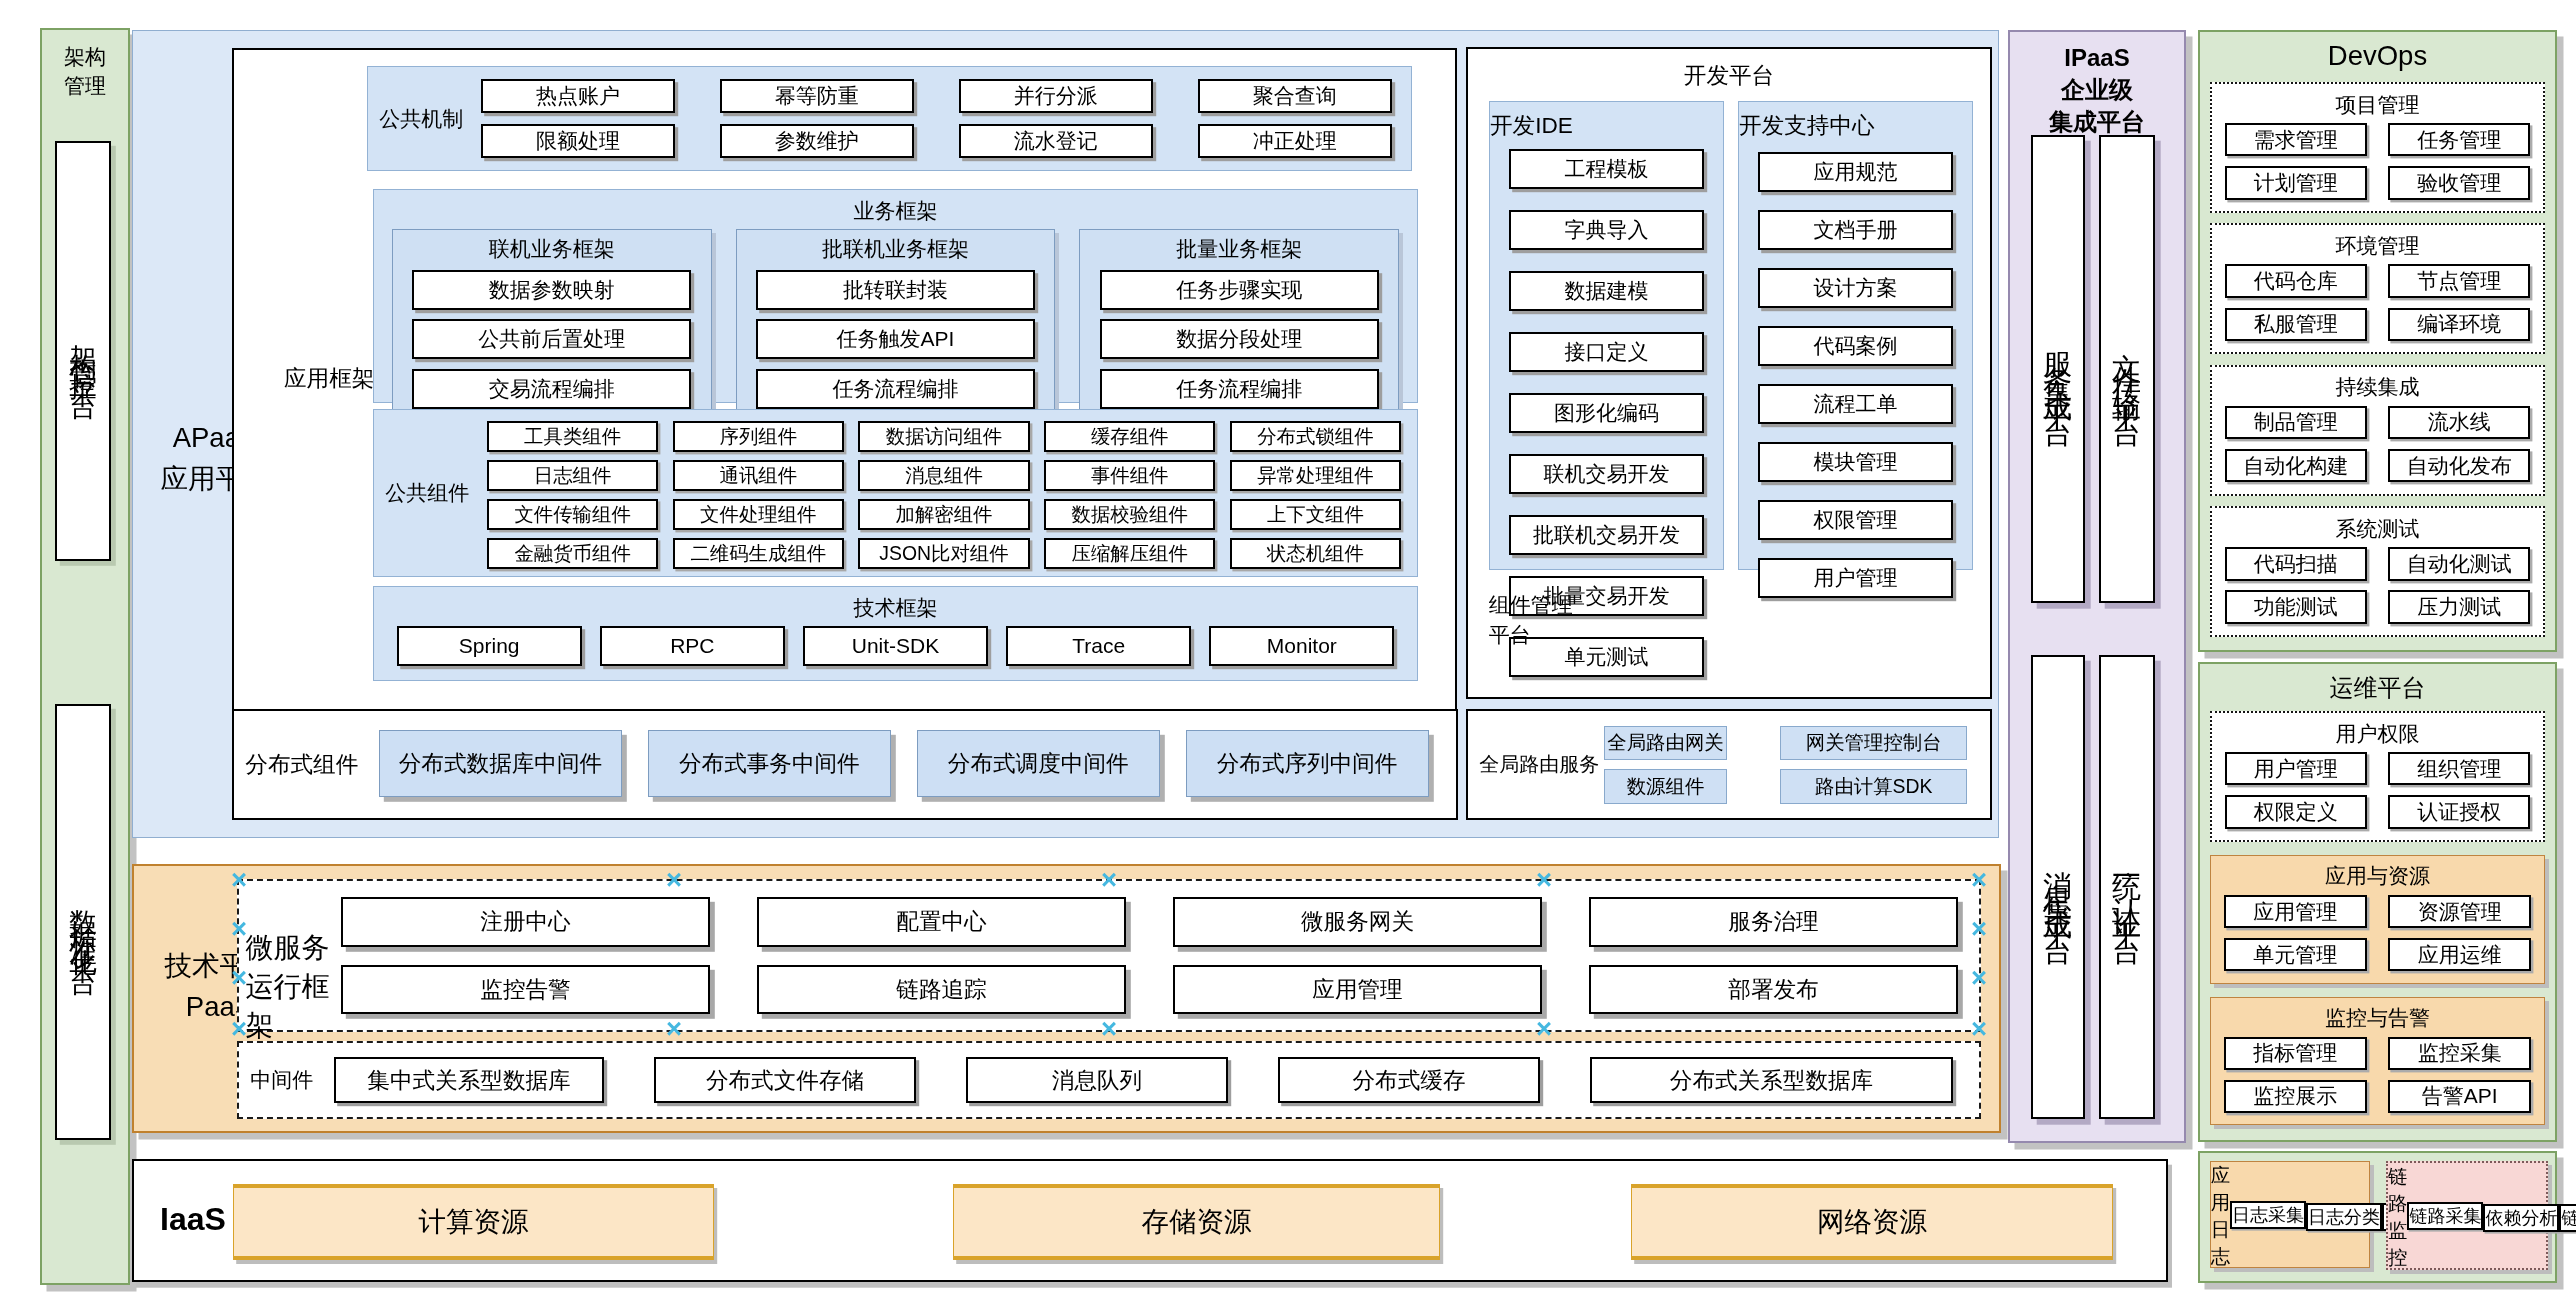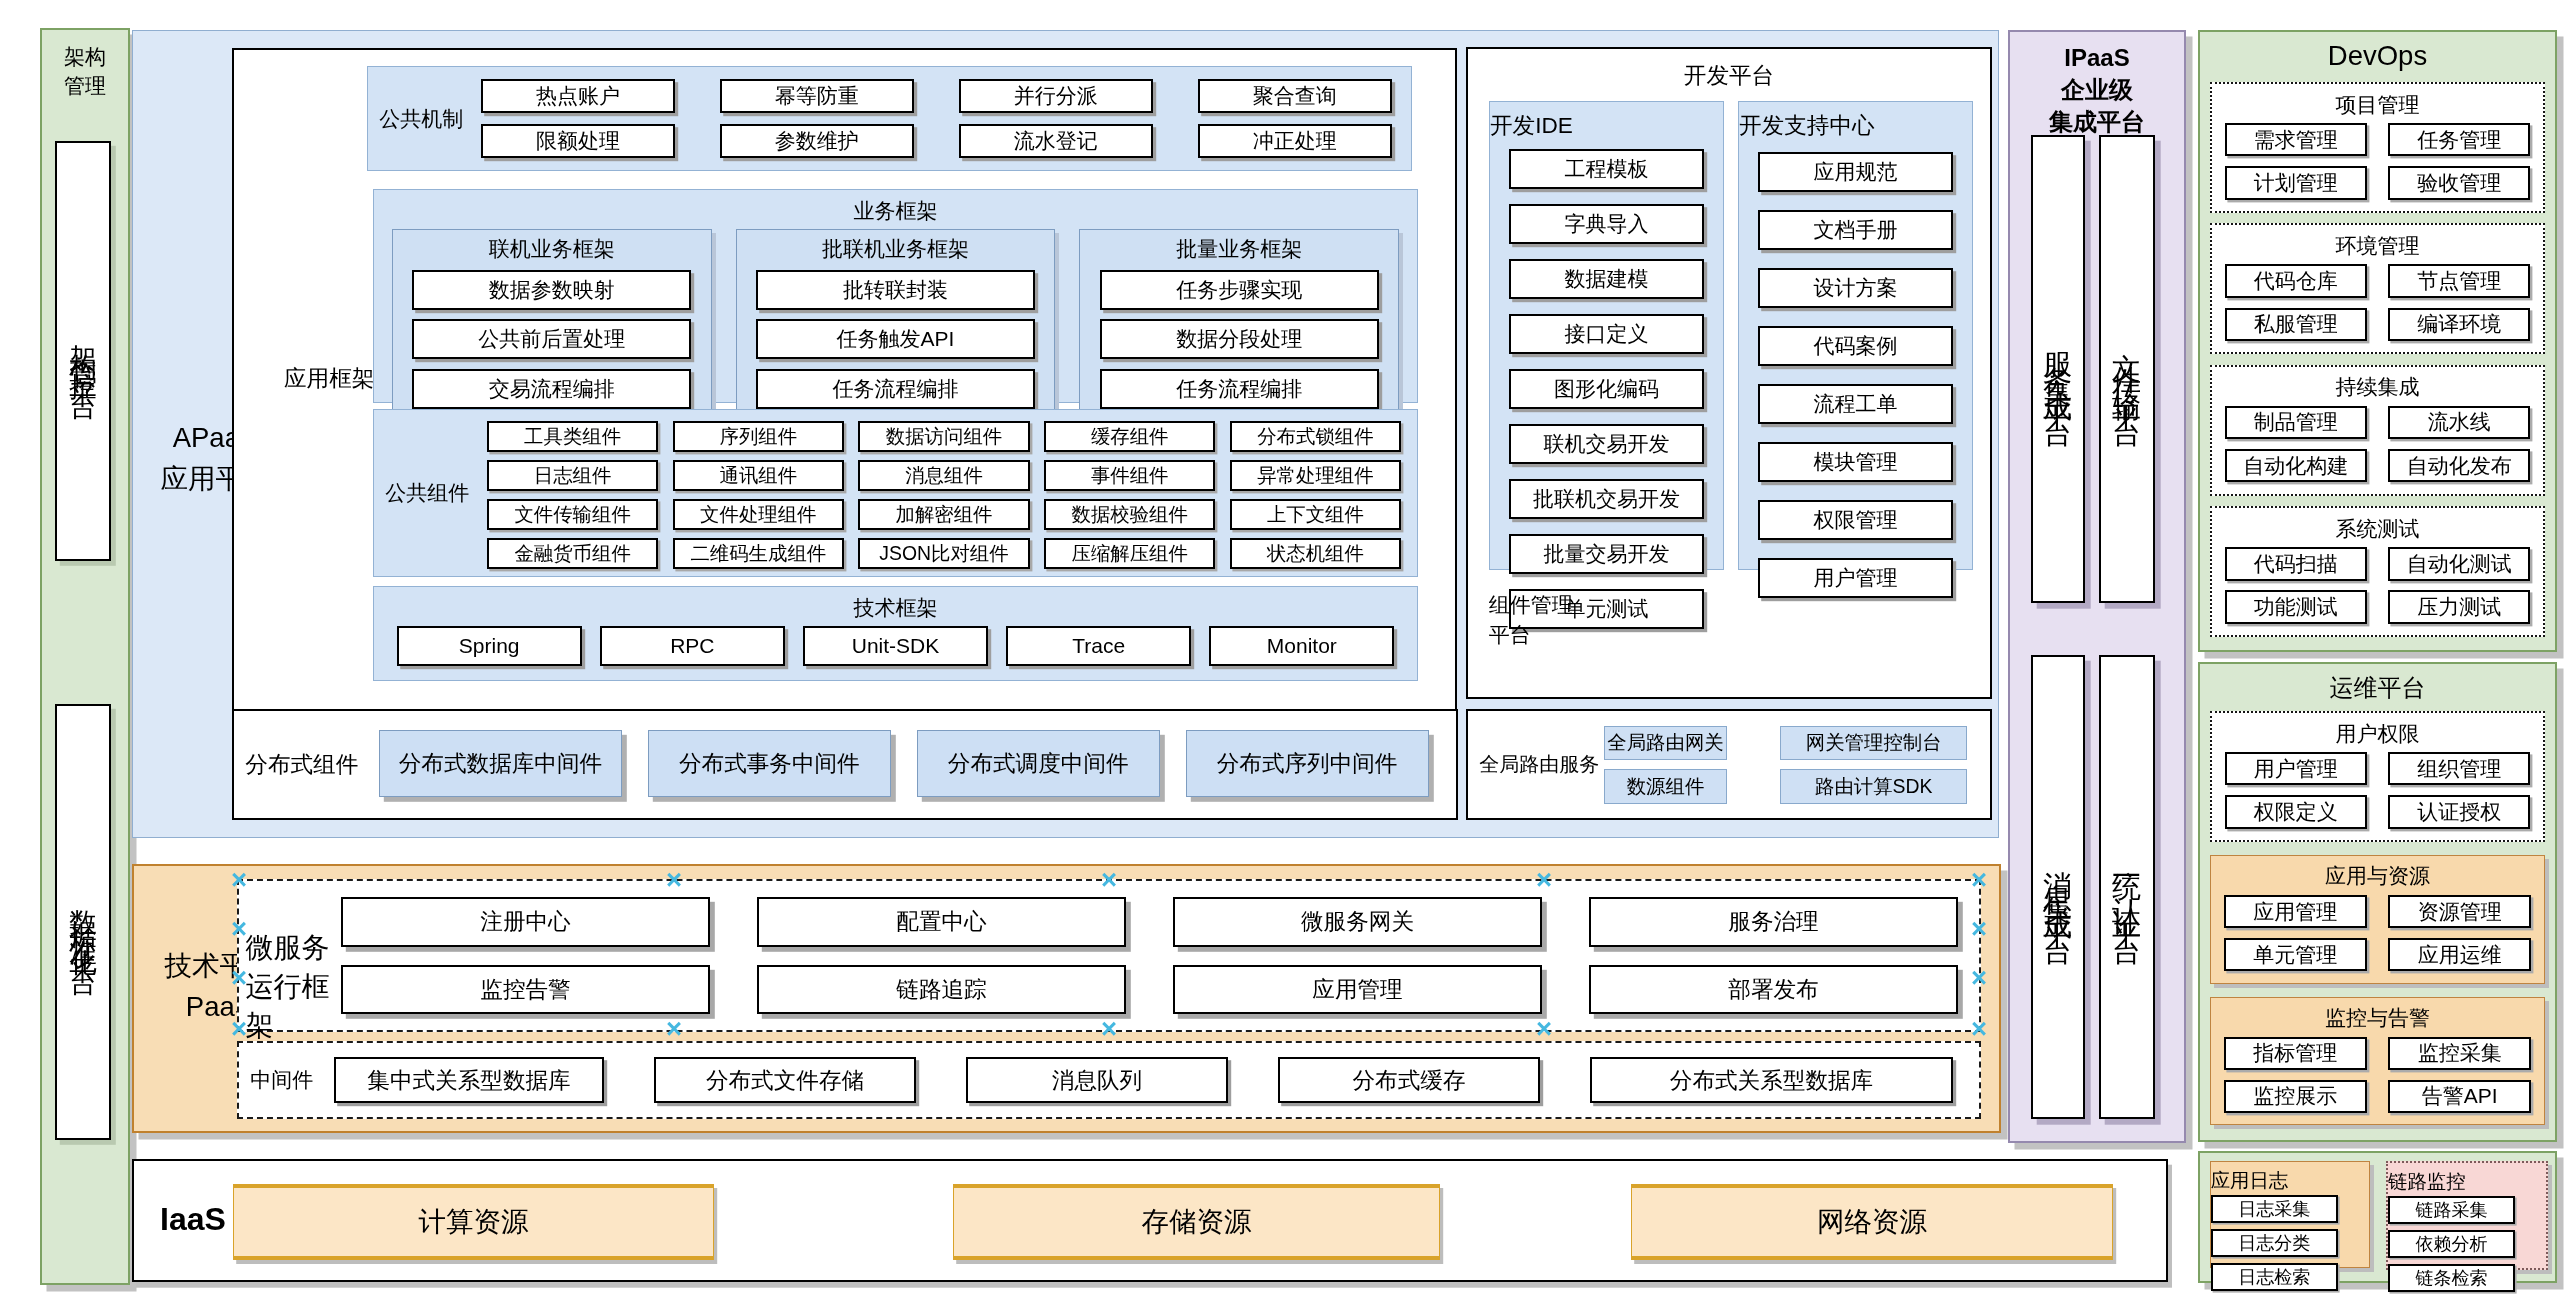"工程模板" div.col-list { gap: 15px -> 21px }
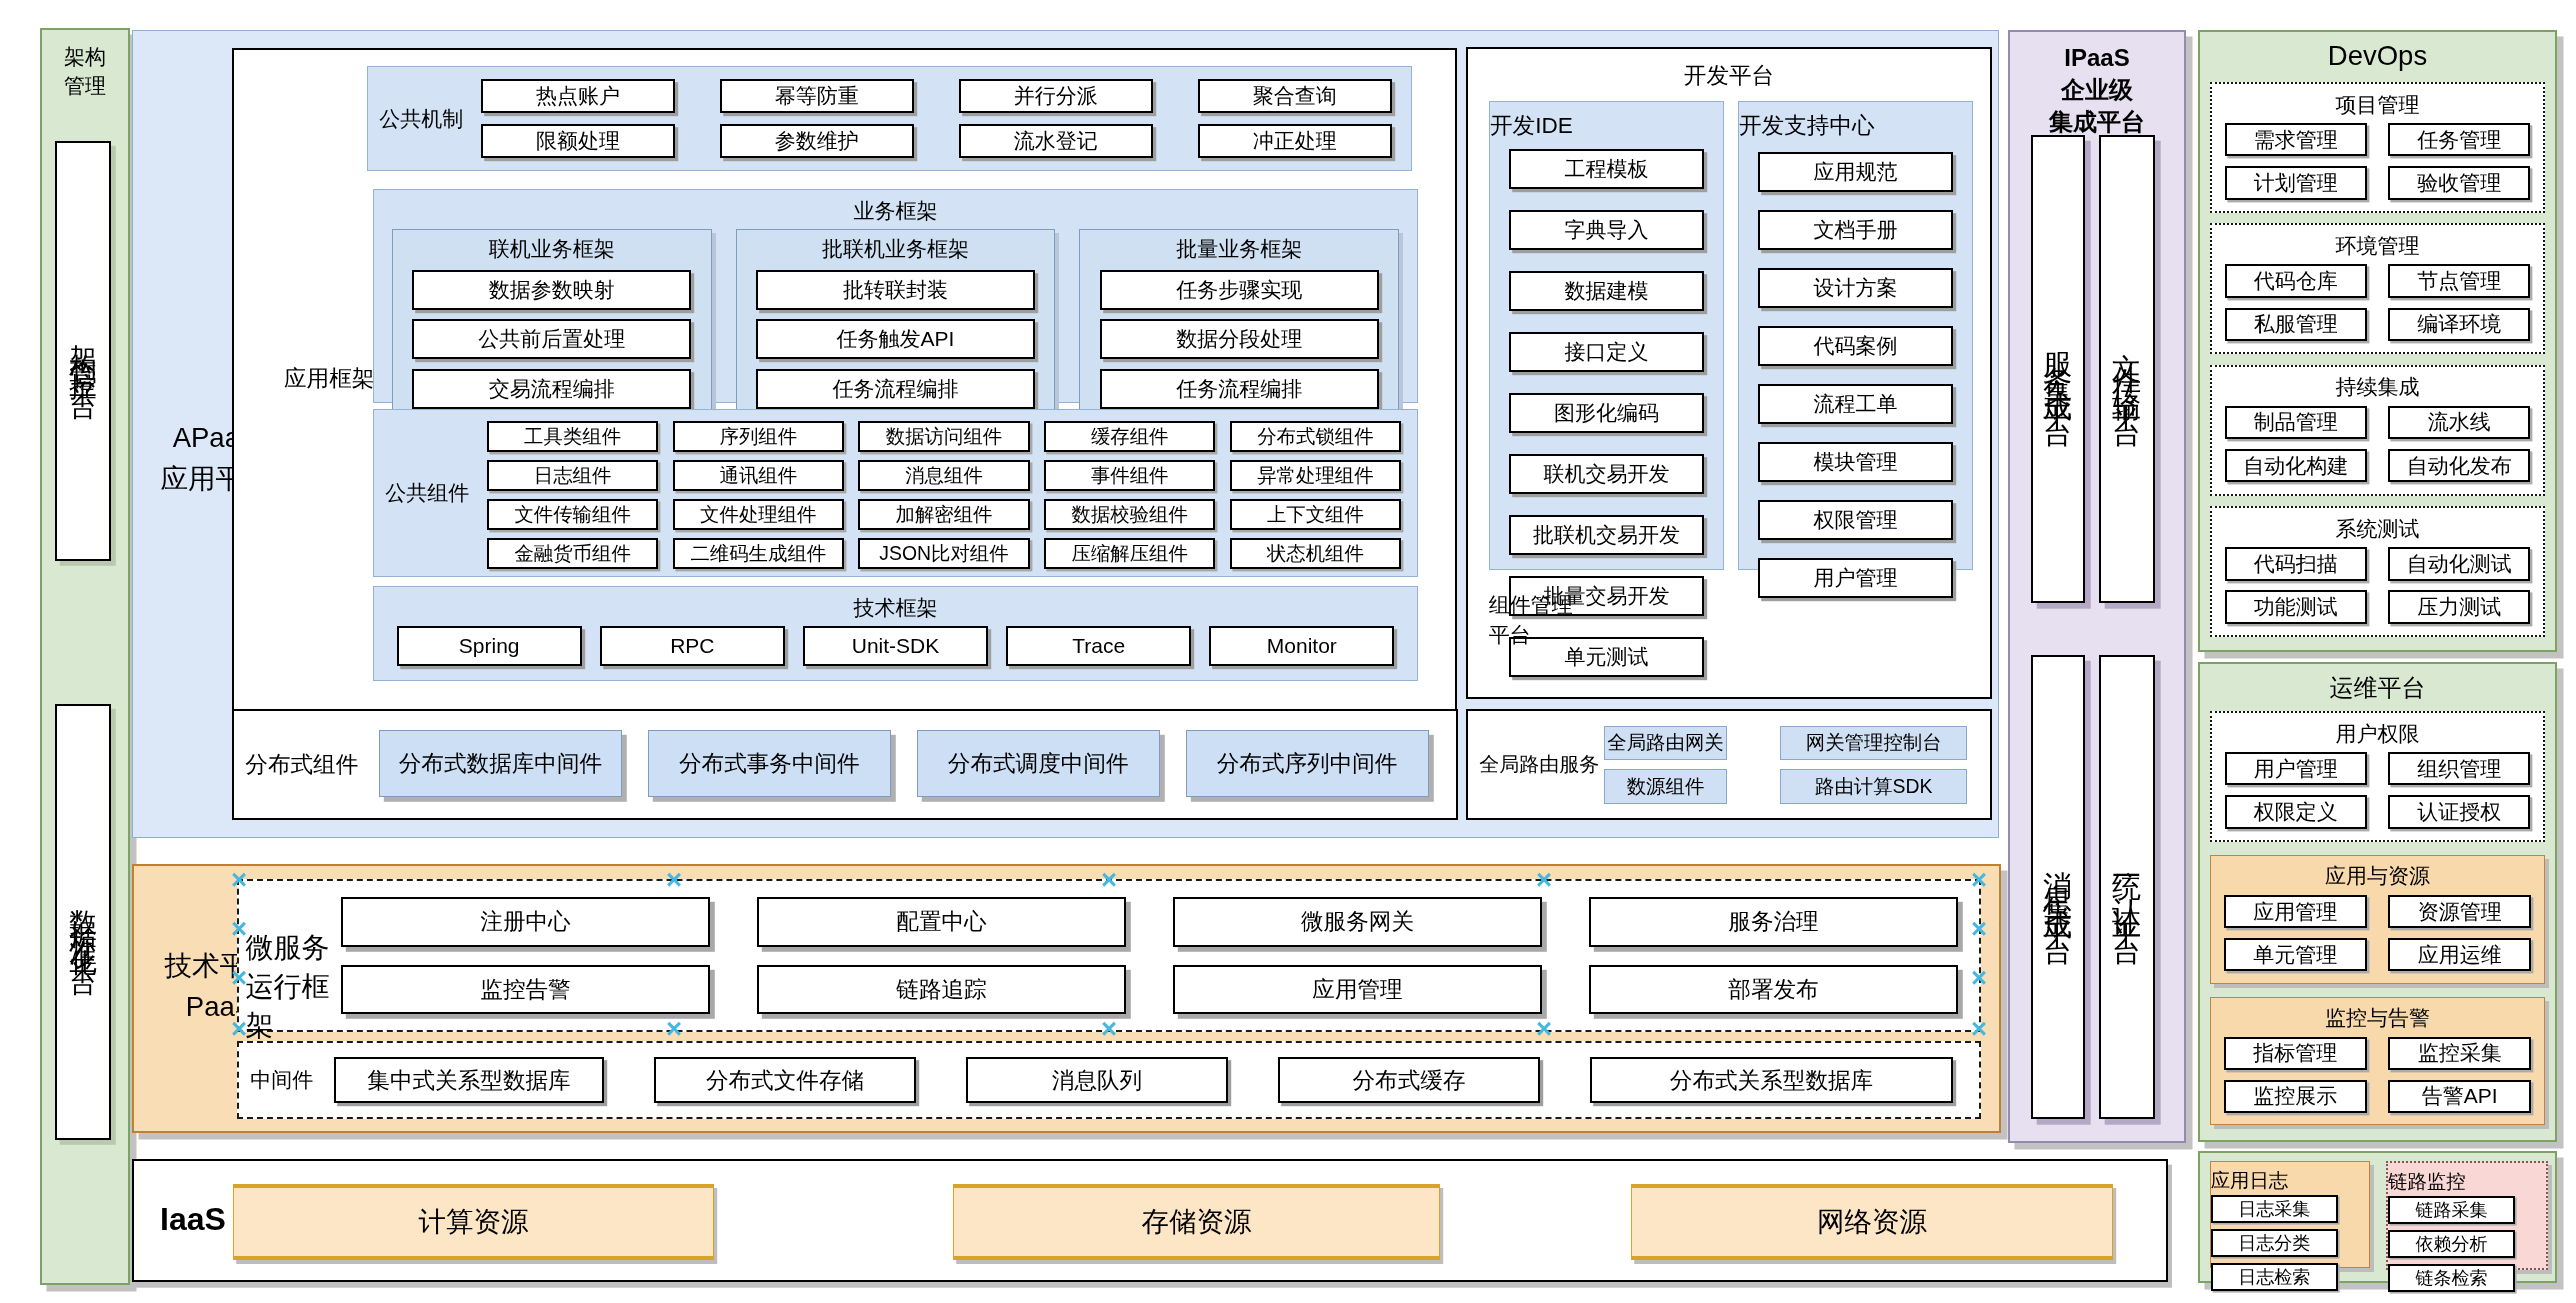"应用日志" .log-box { align-items: flex-start -> center; flex-direction: column -> none }
